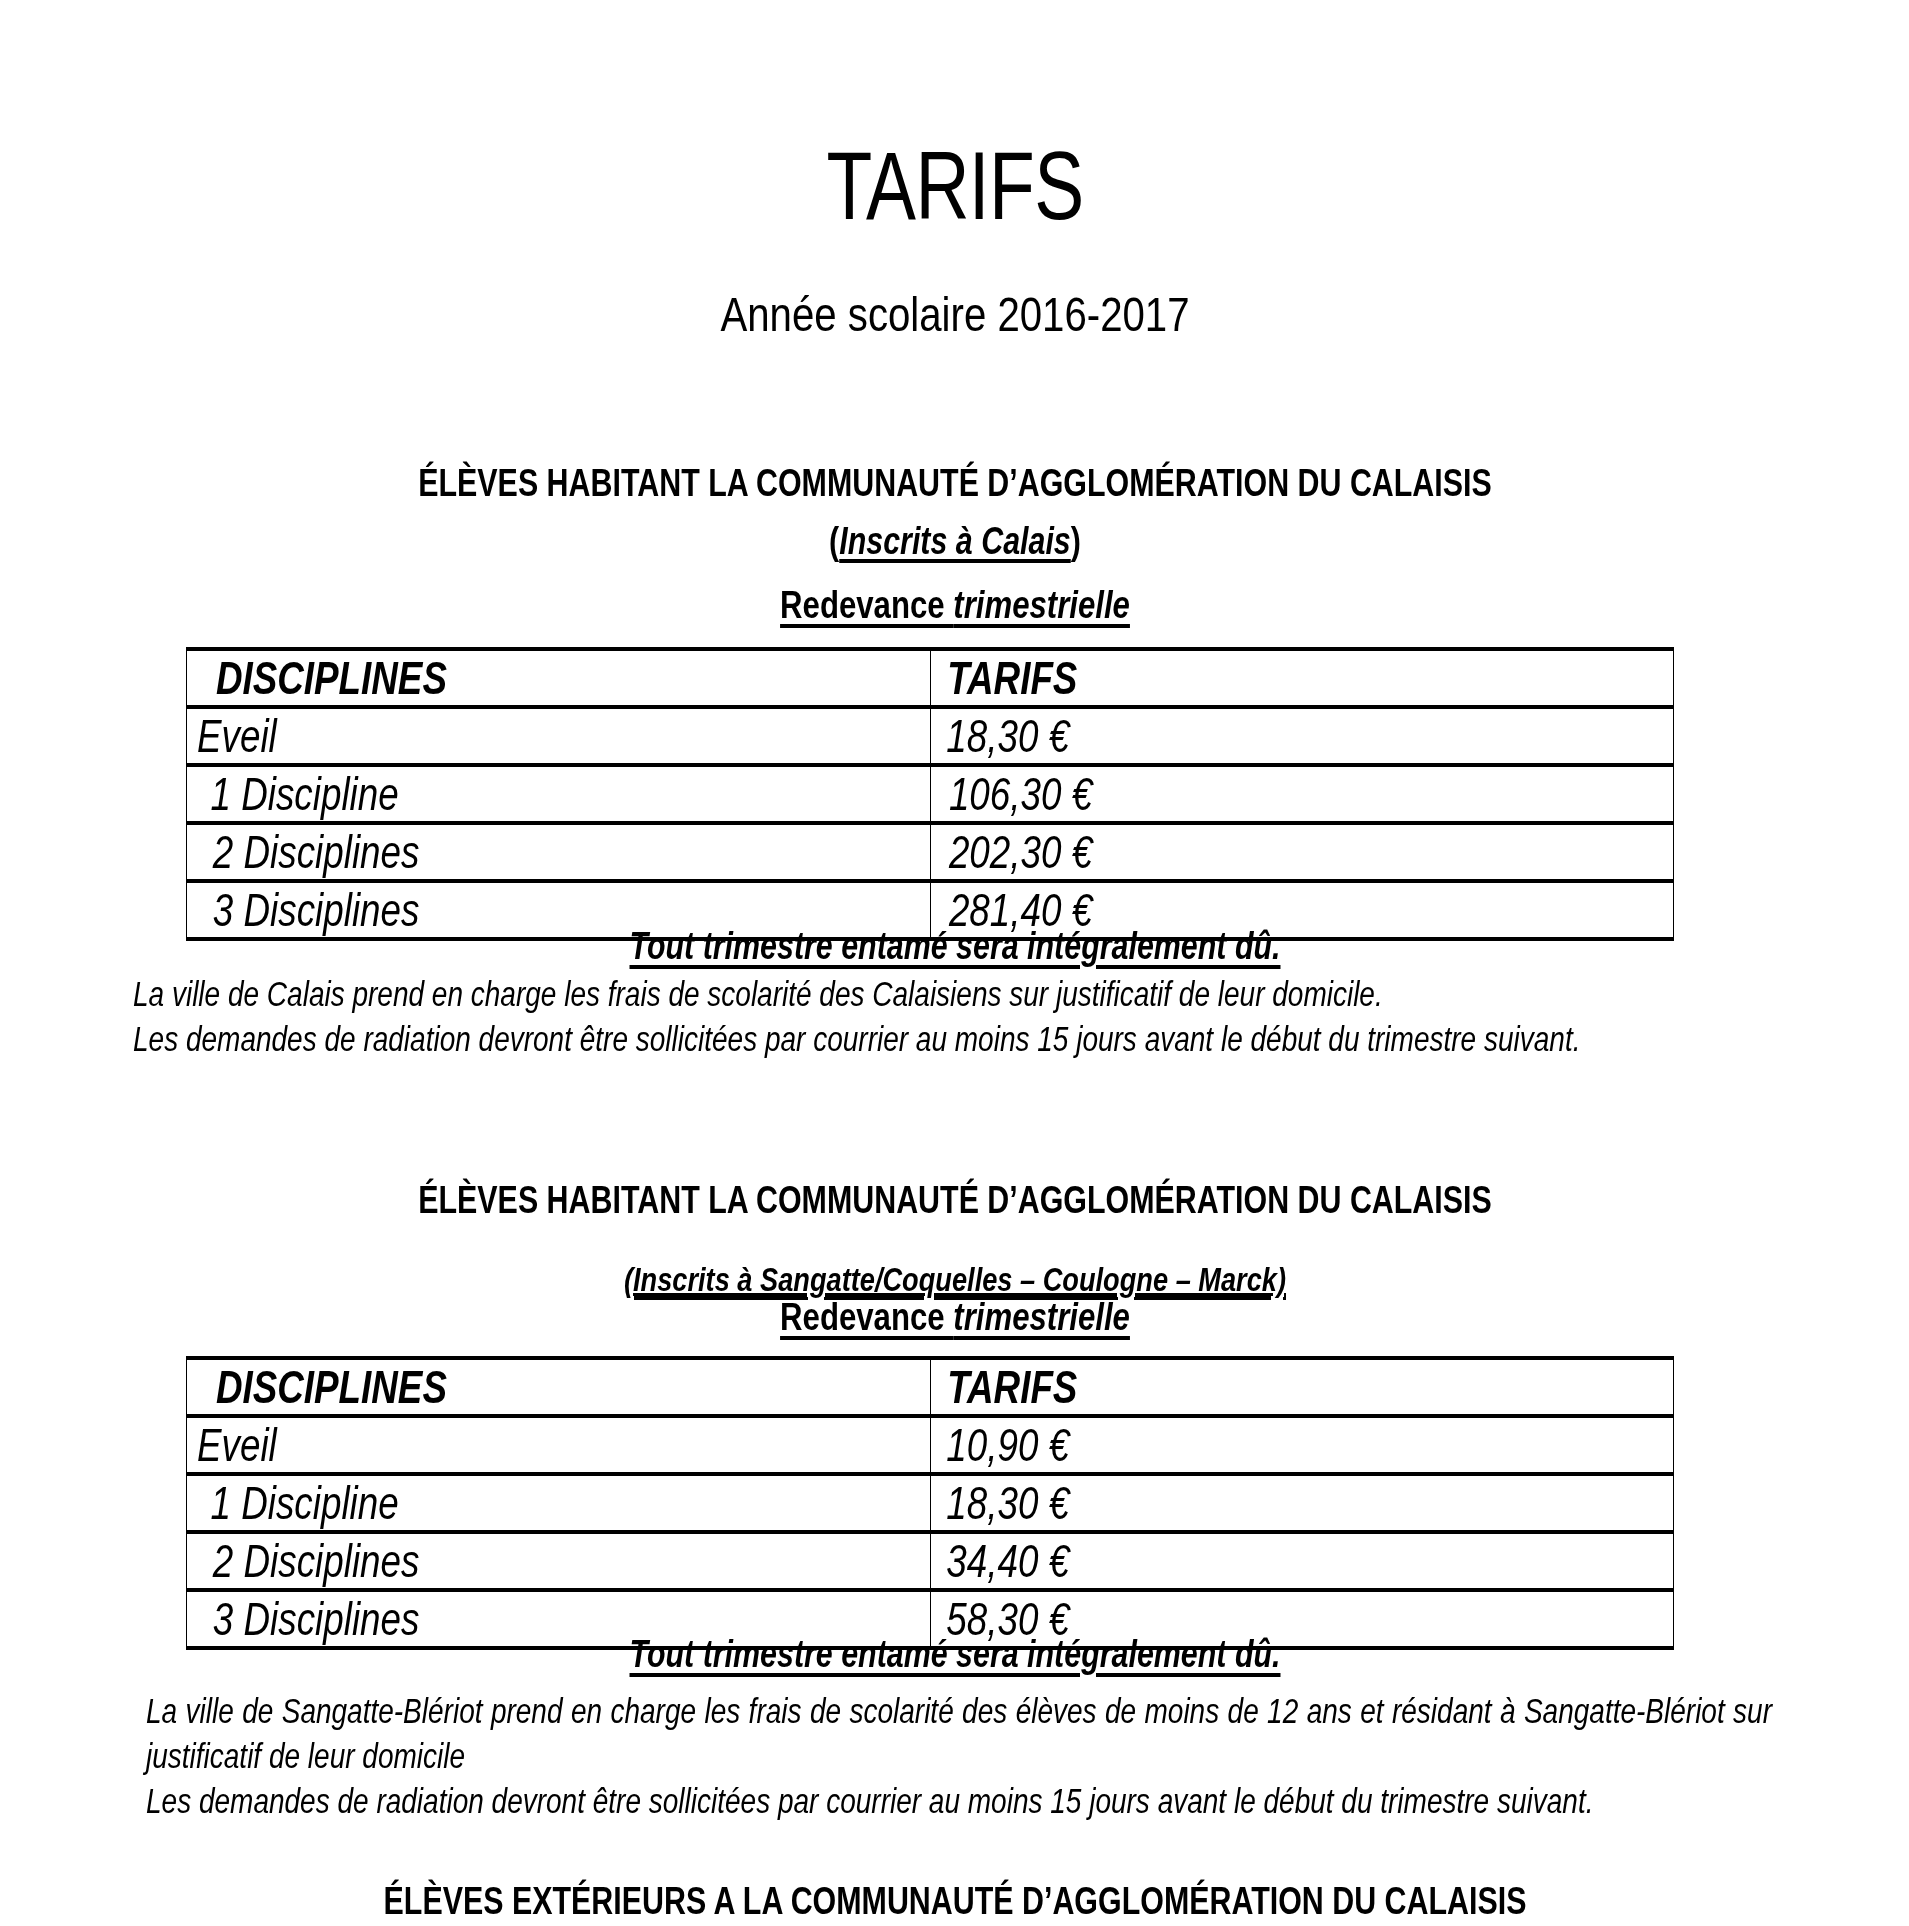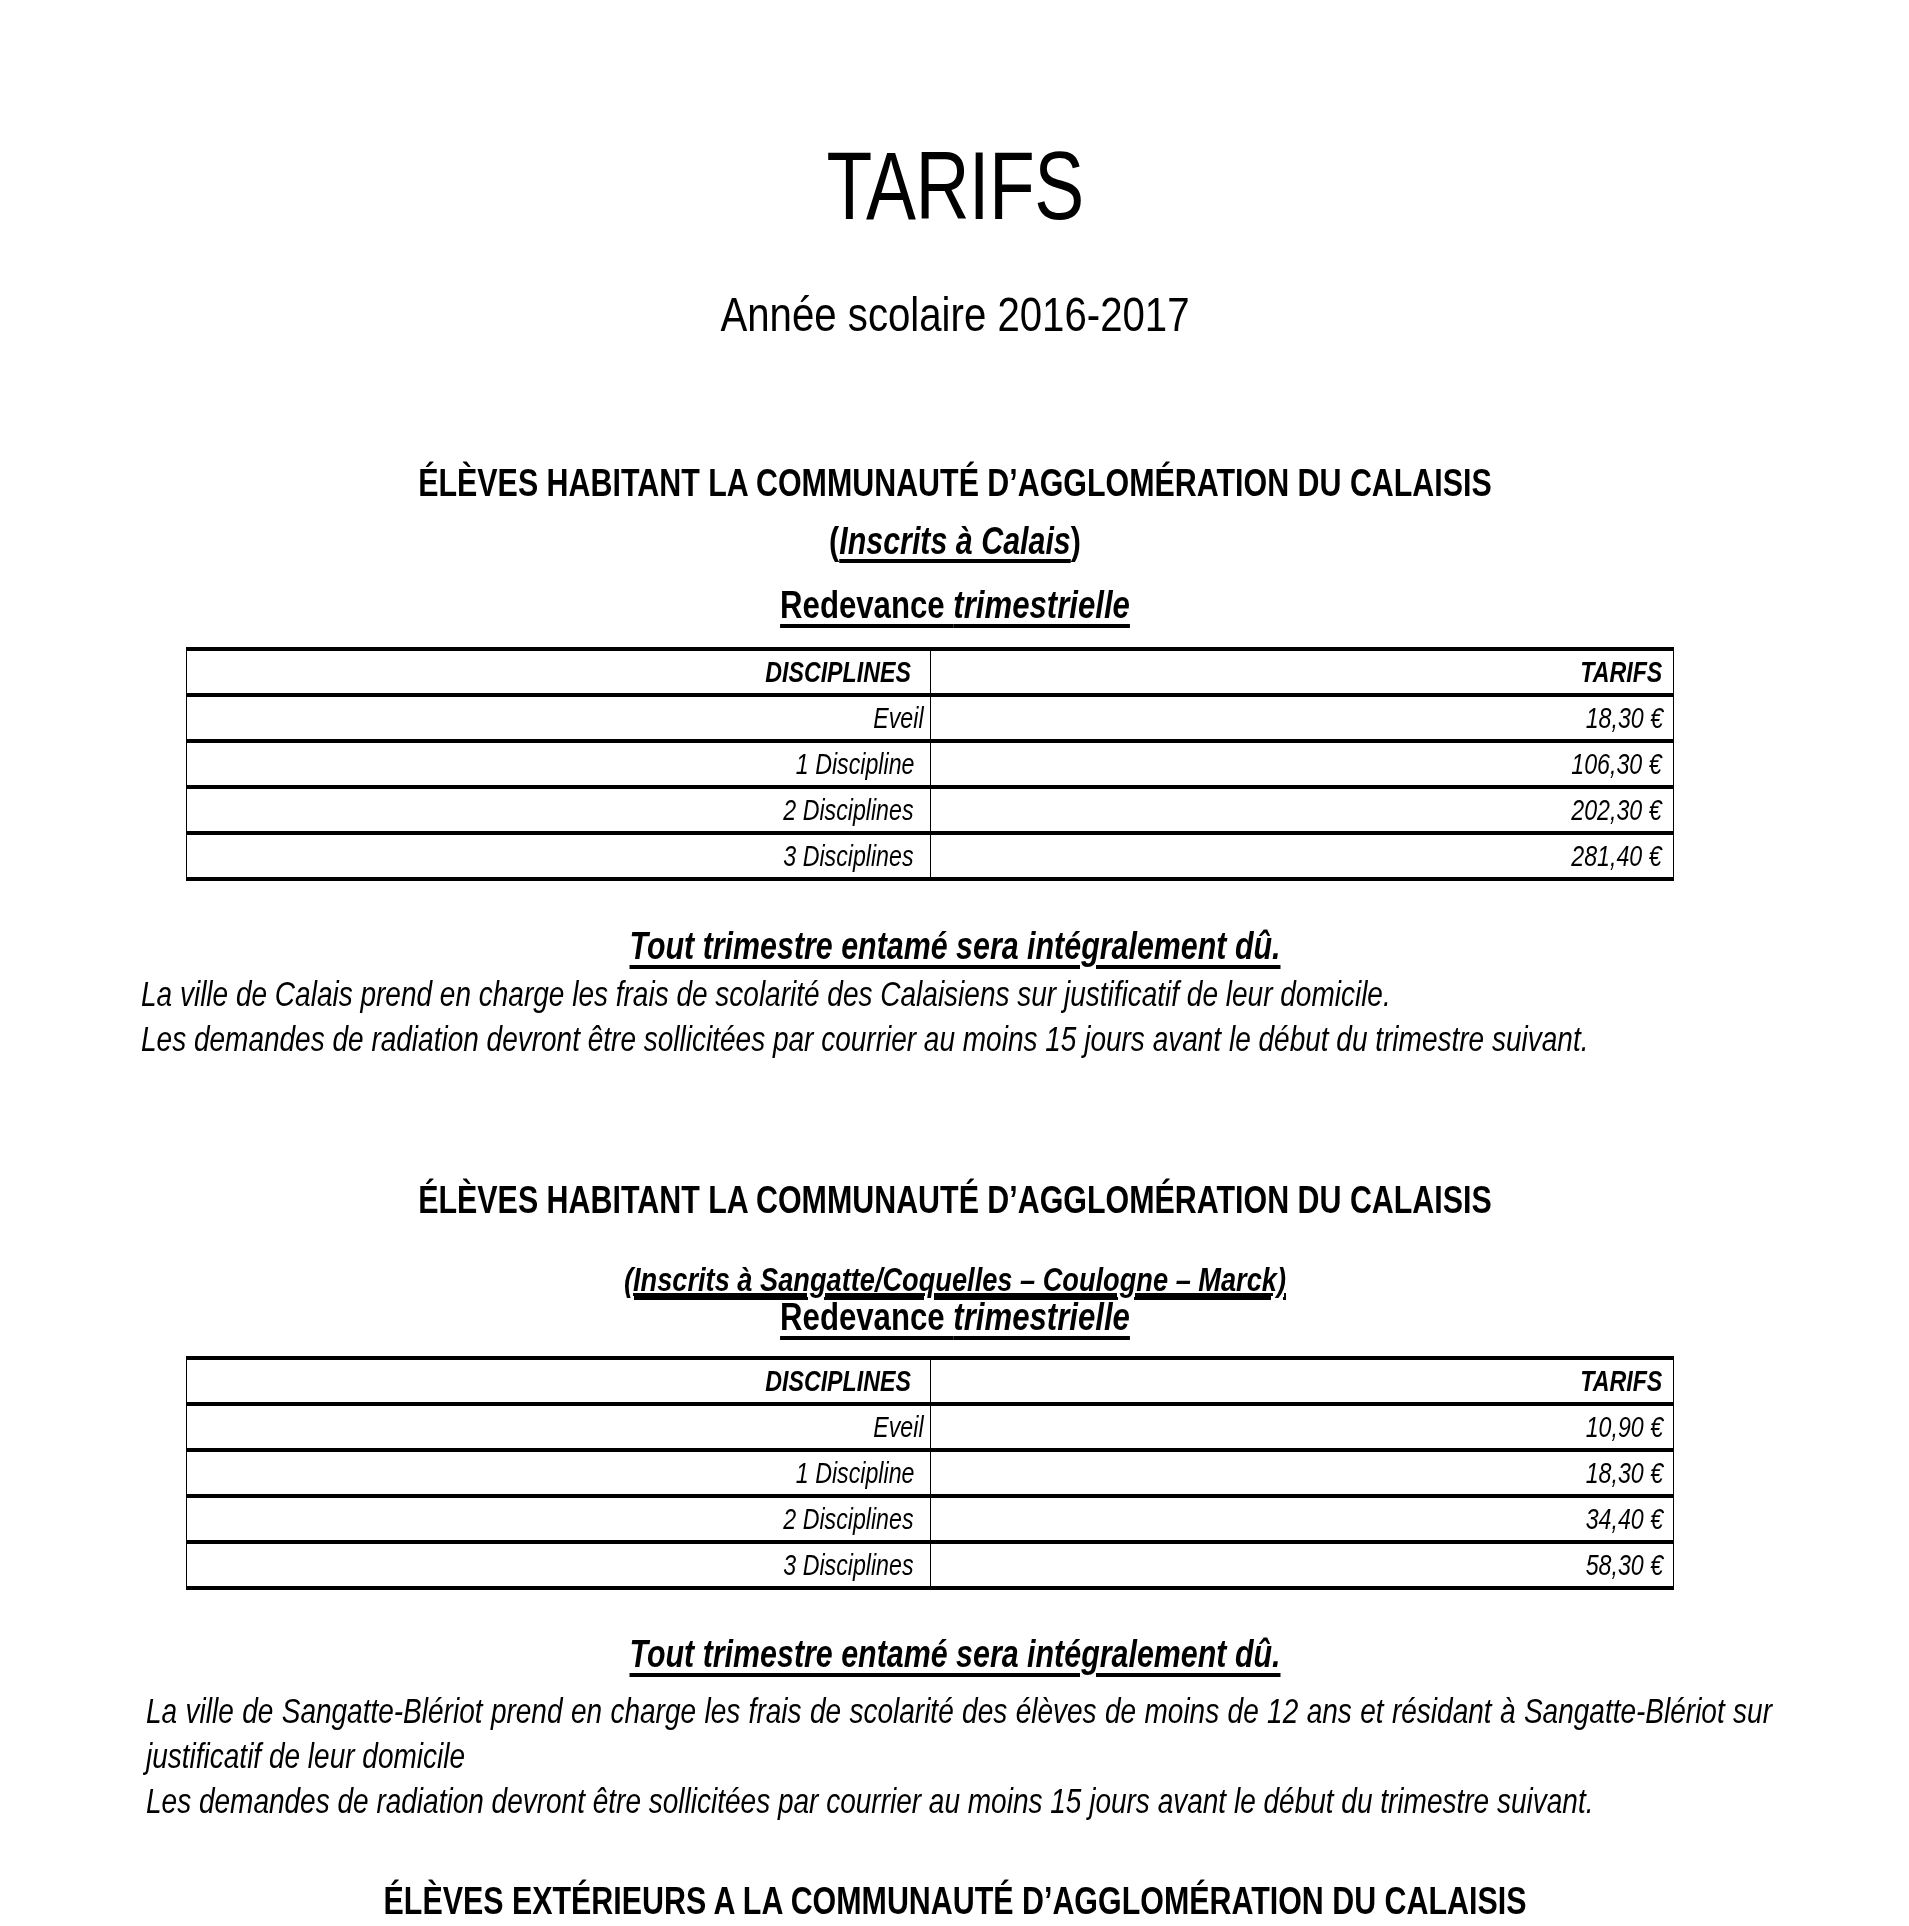"DISCIPLINES" table.tarifs td, table.tarifs th { font-size: 29px -> 46px; text-align: right -> left }
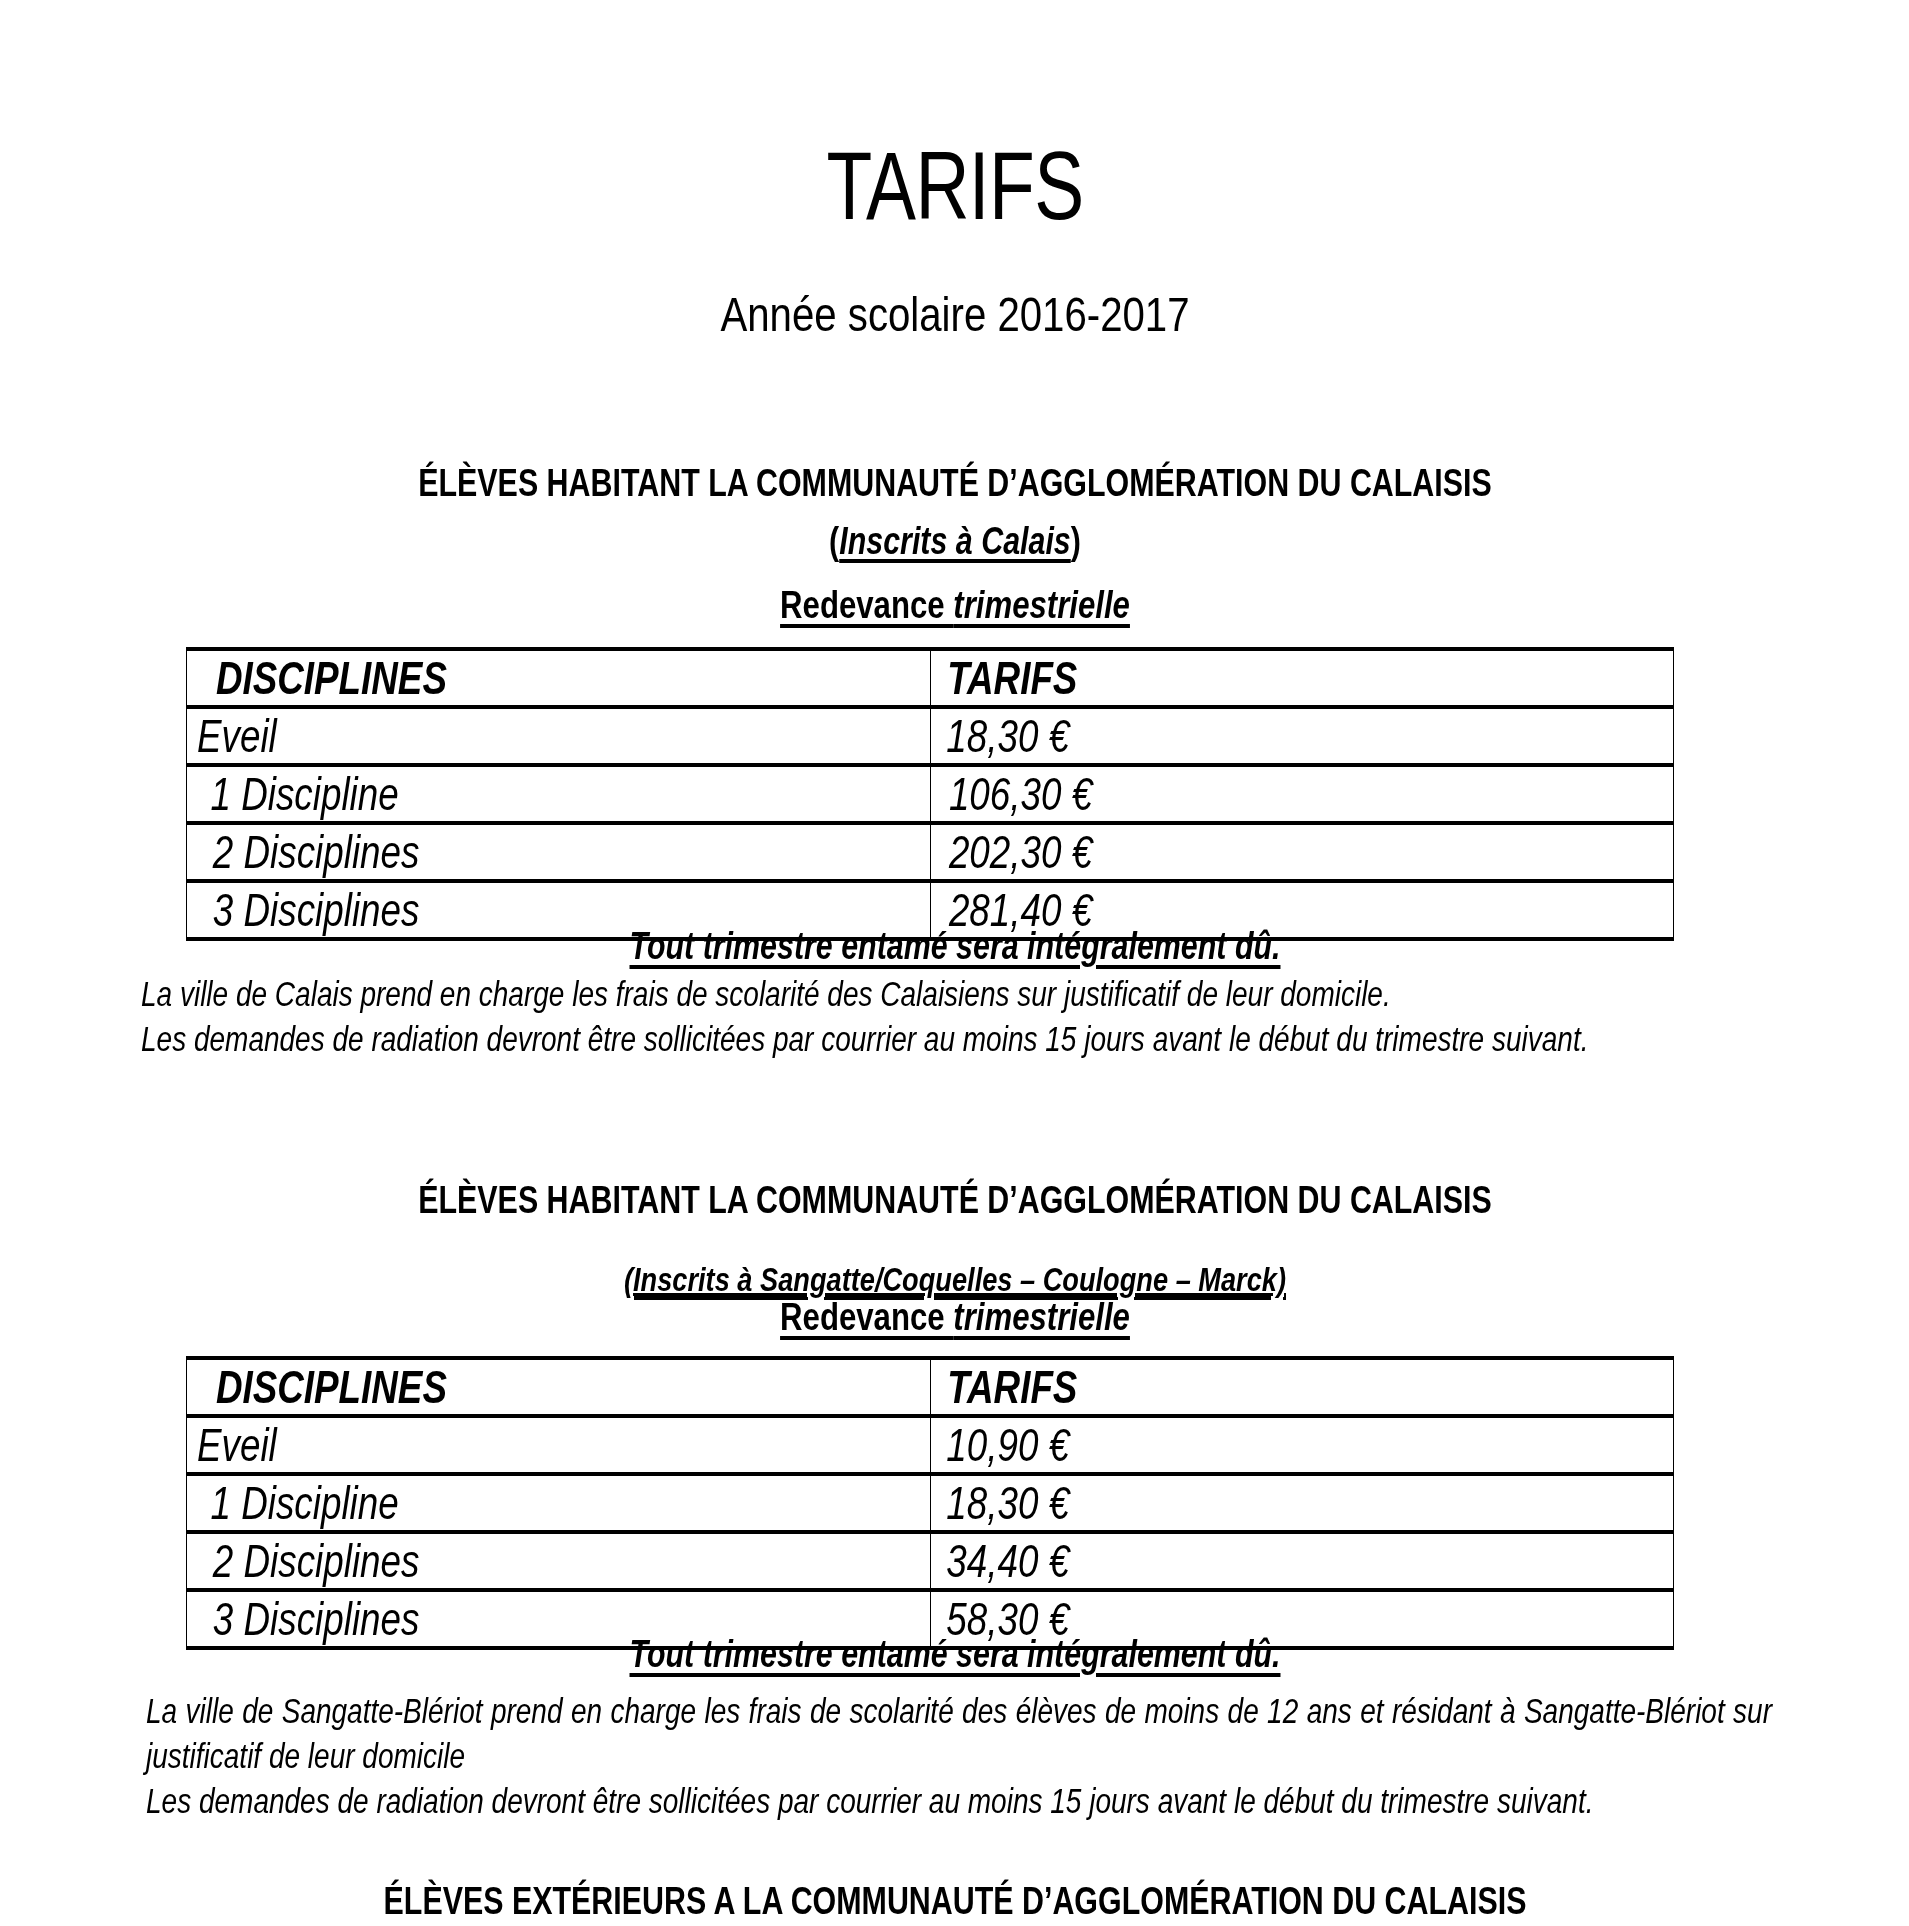"La ville de Calais prend" div.abs { left: 141px -> 133px }
